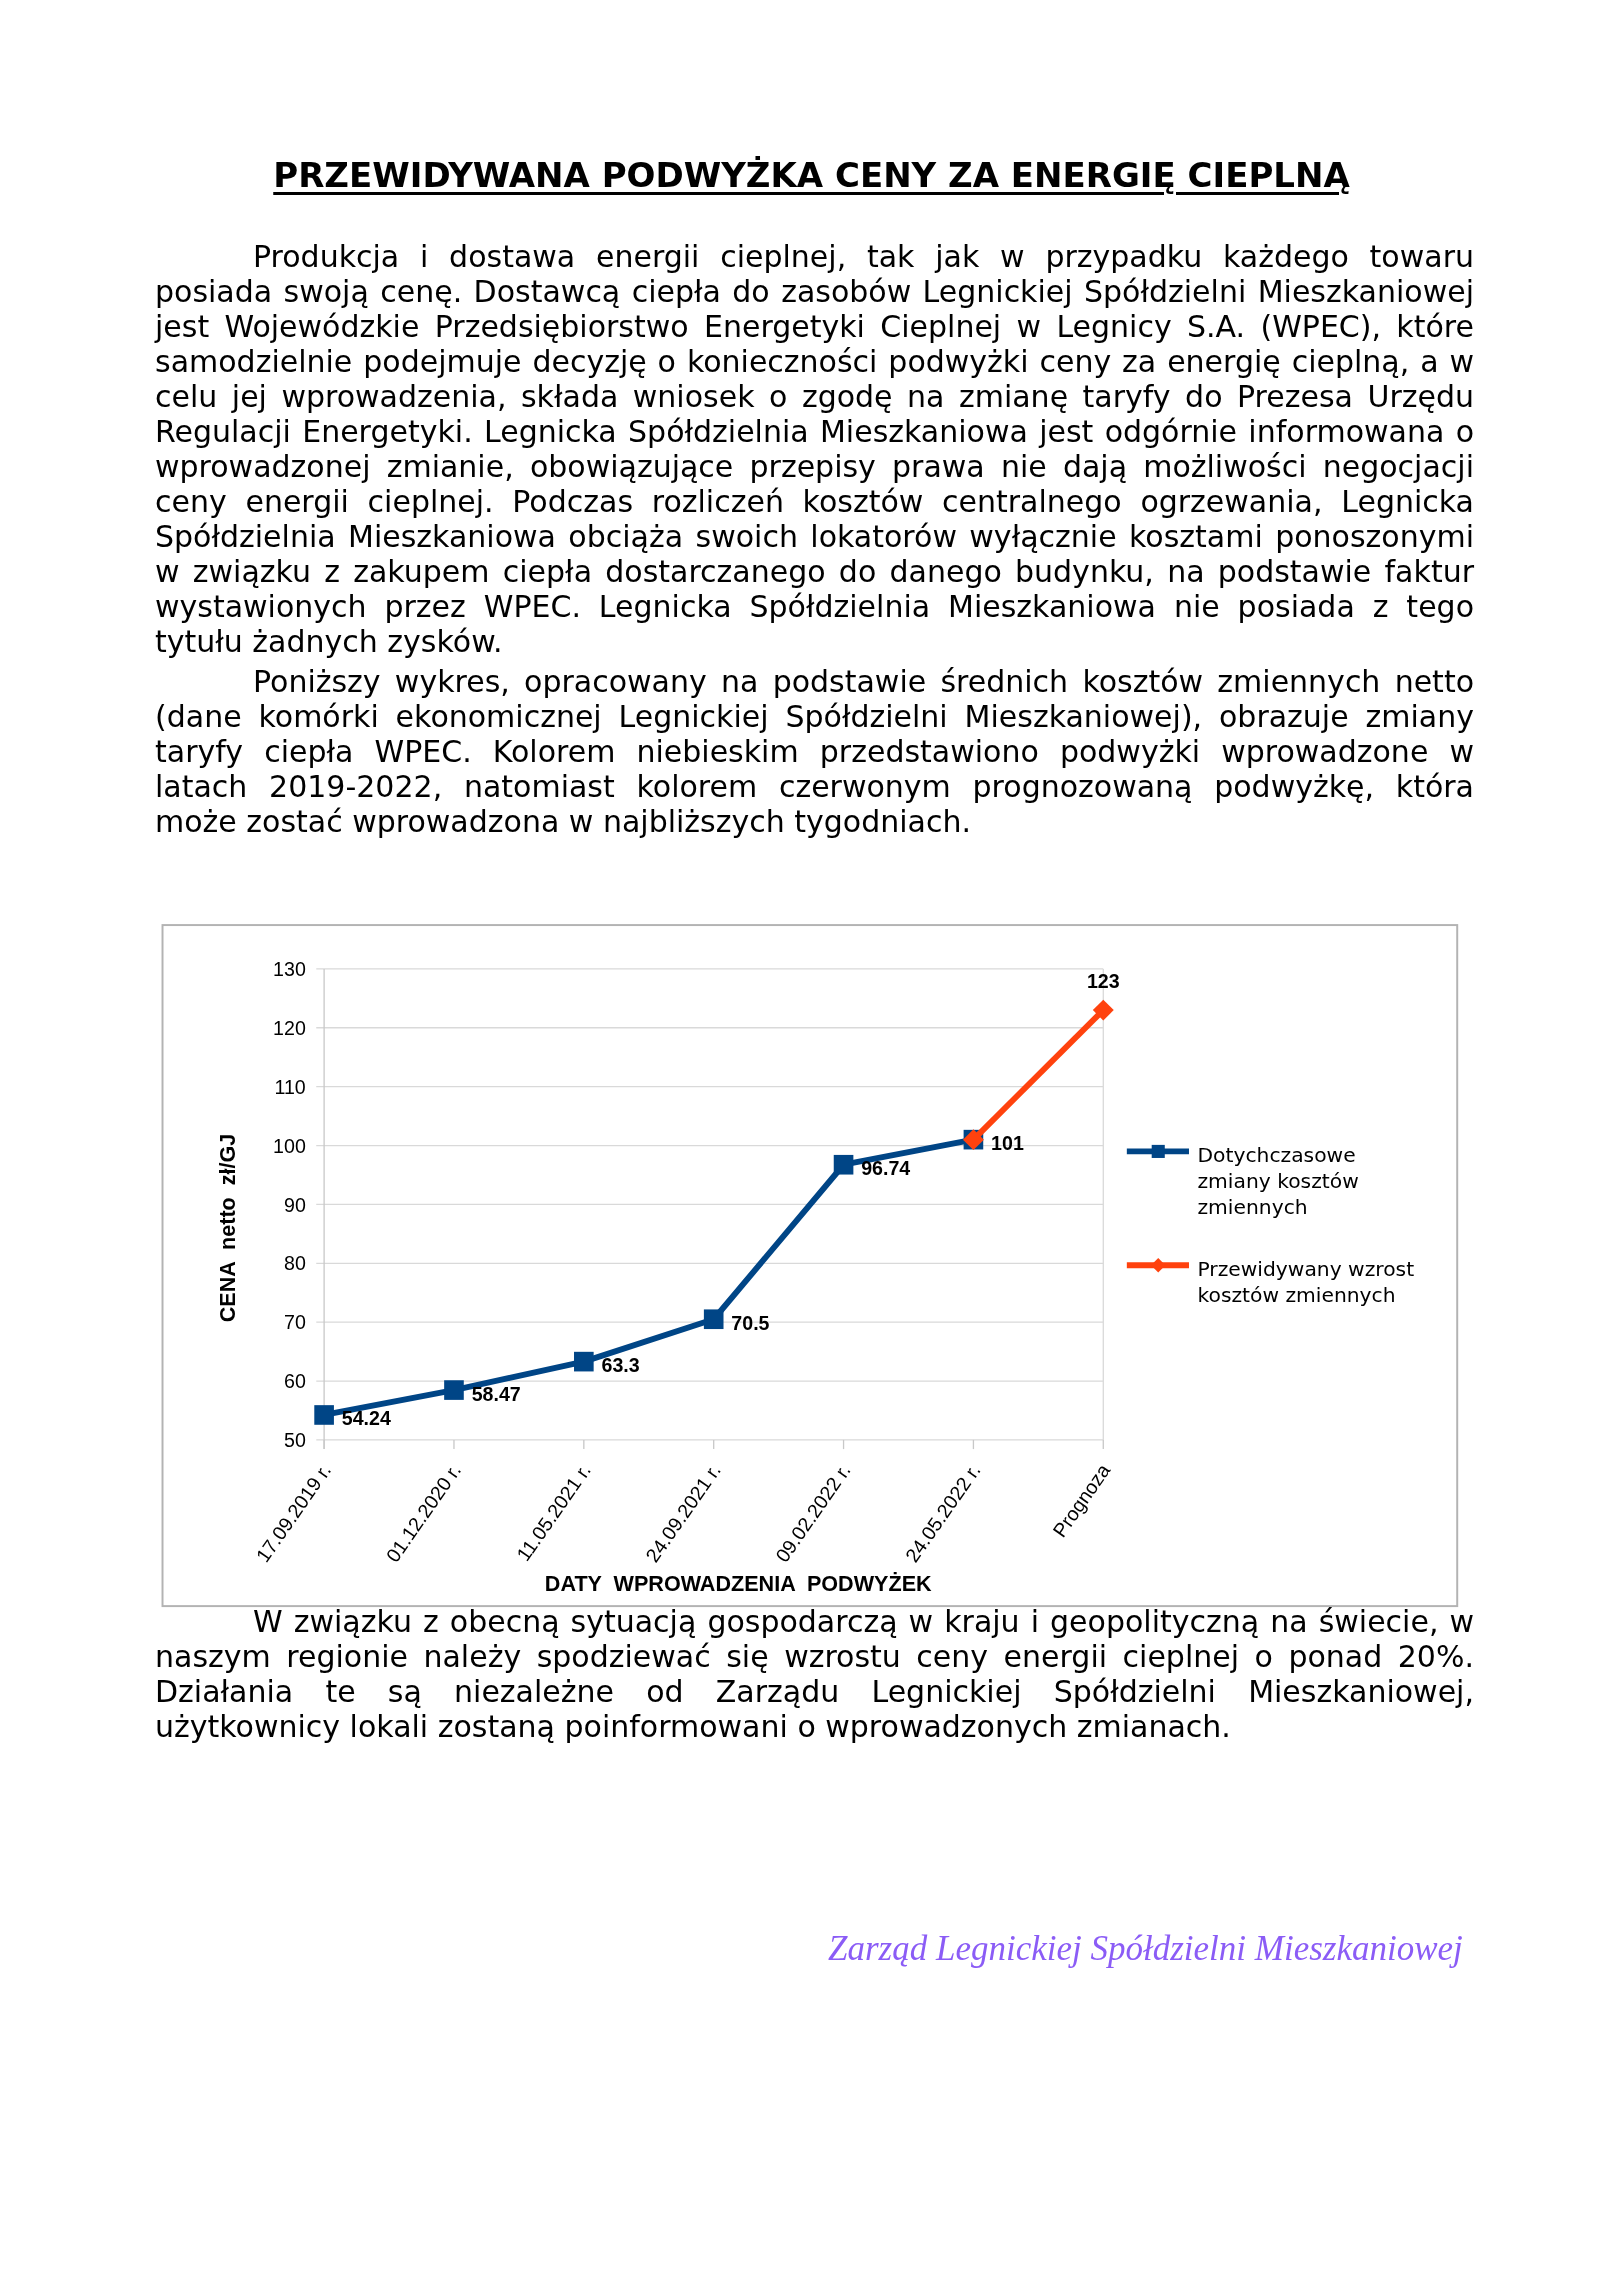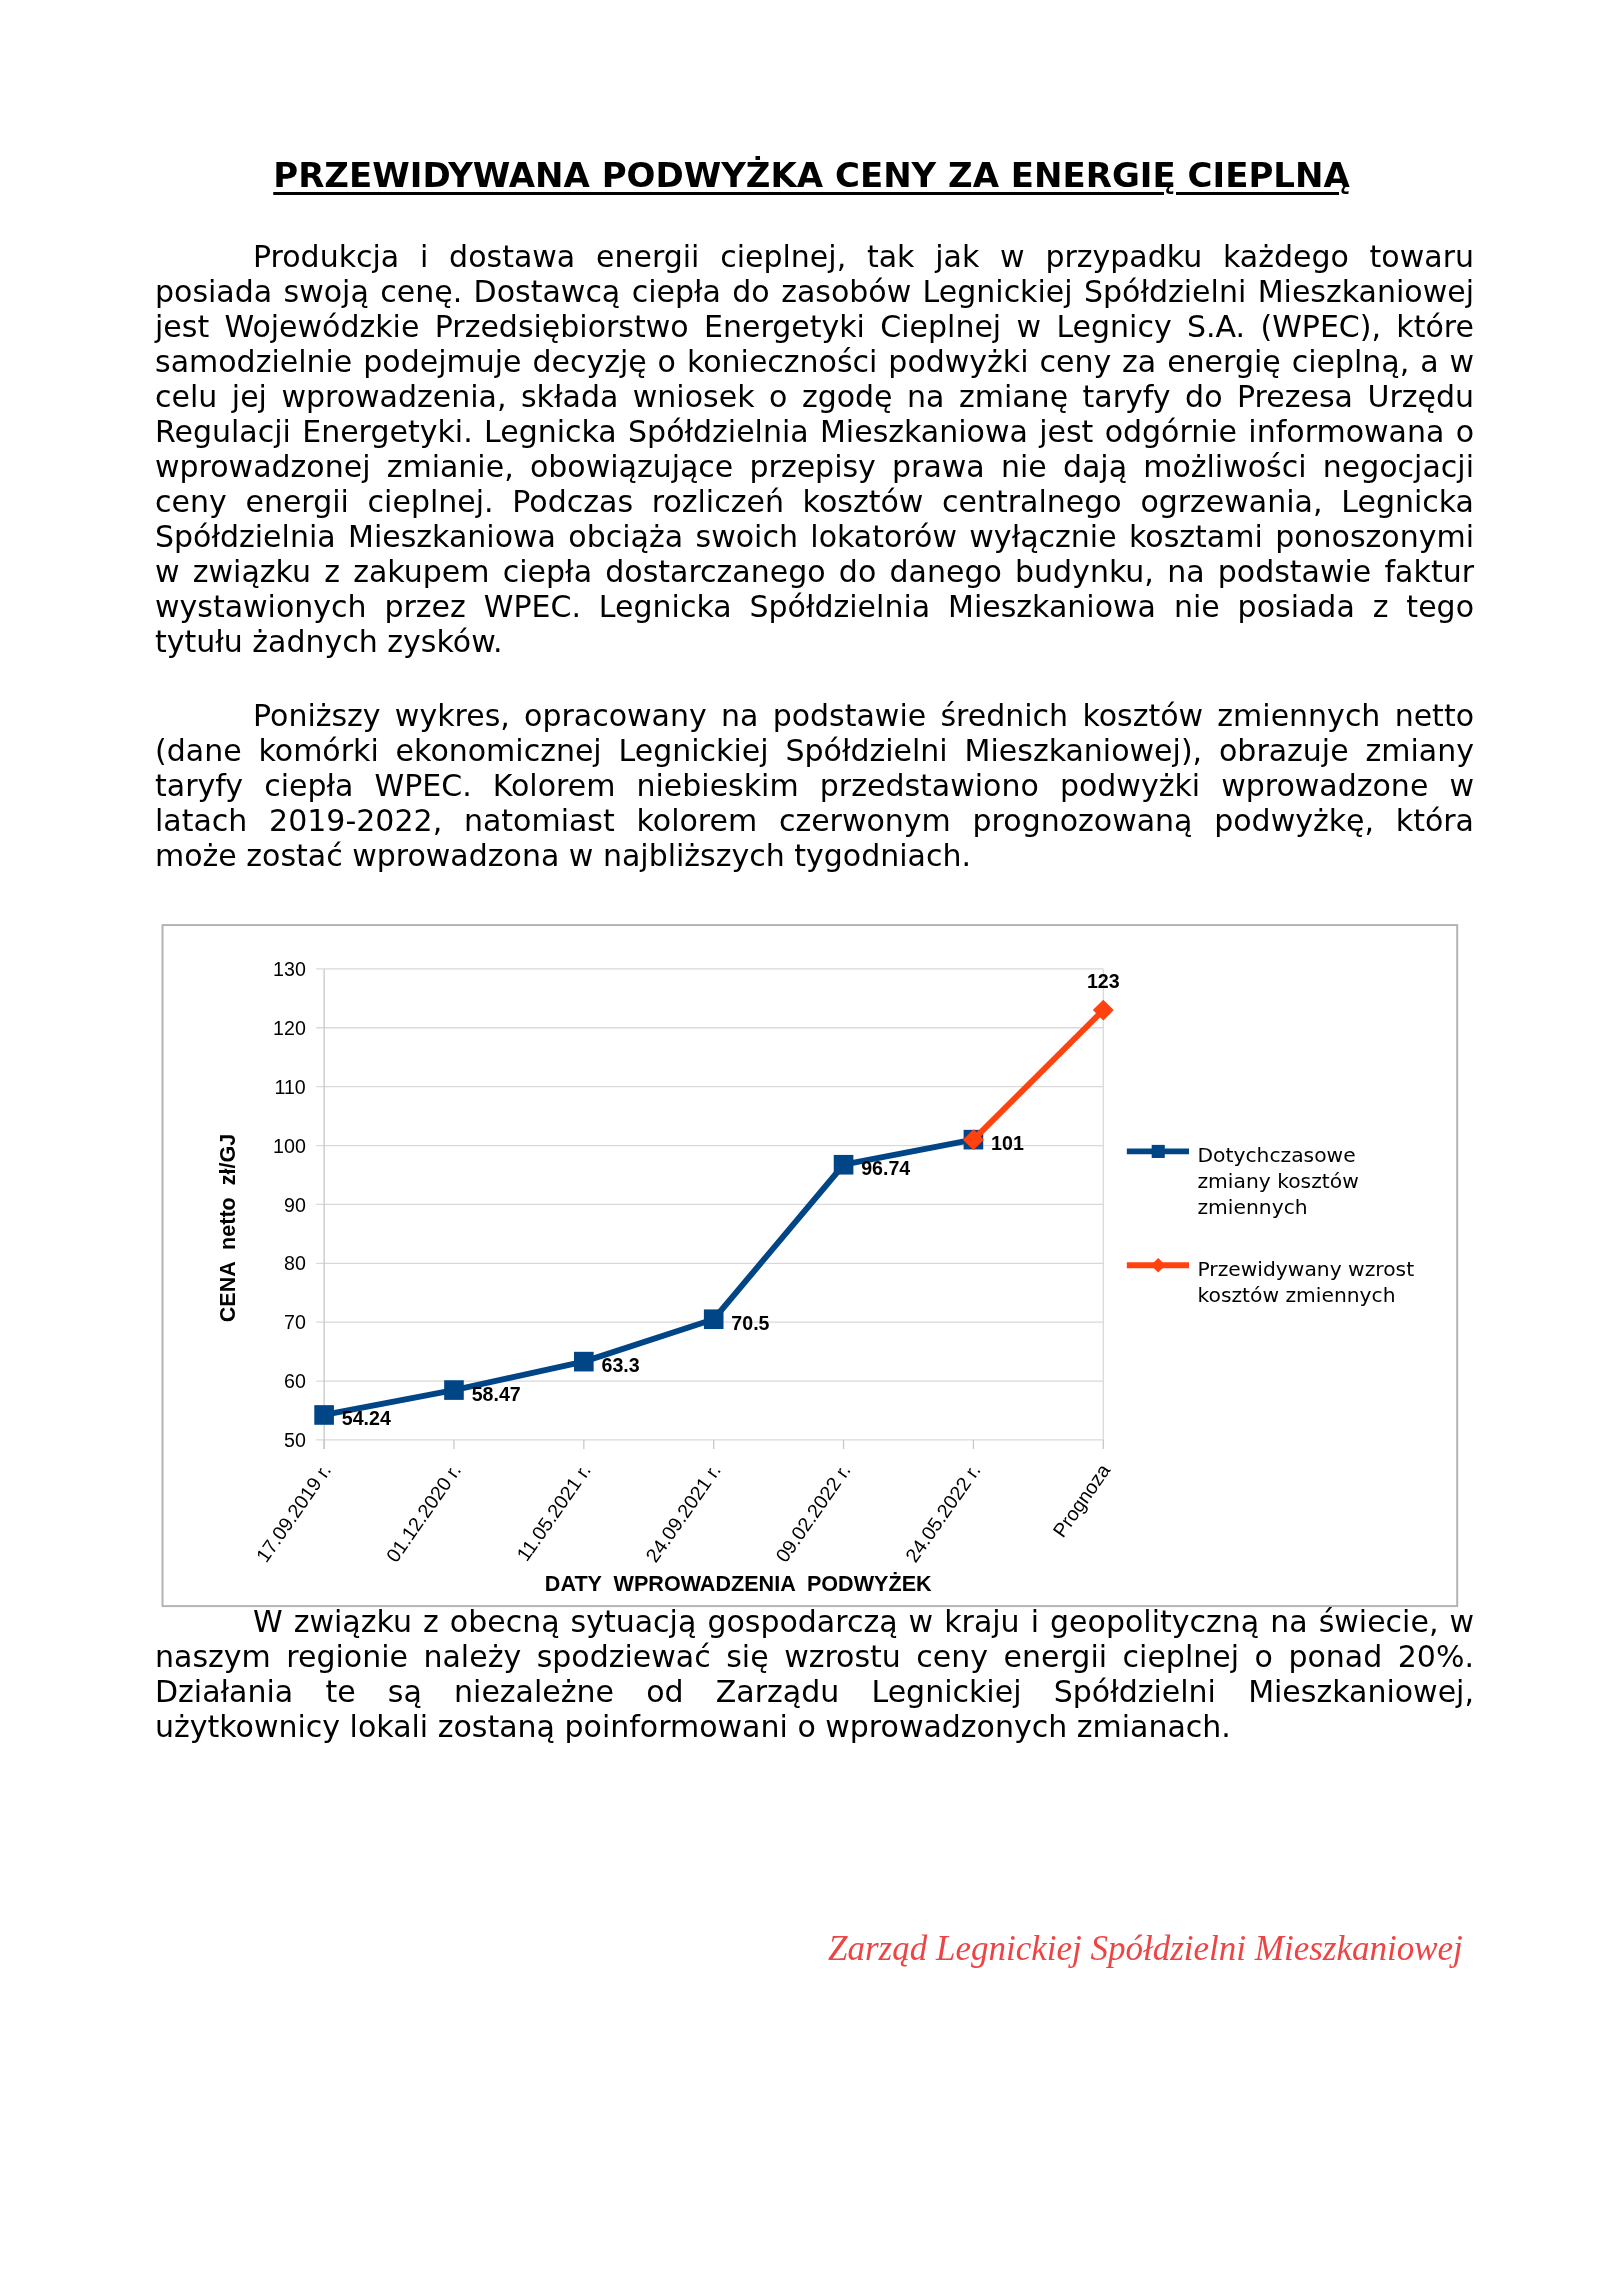"Poniższy wykres, opracowany na podstawie" #p2 { top: 698px -> 664px }
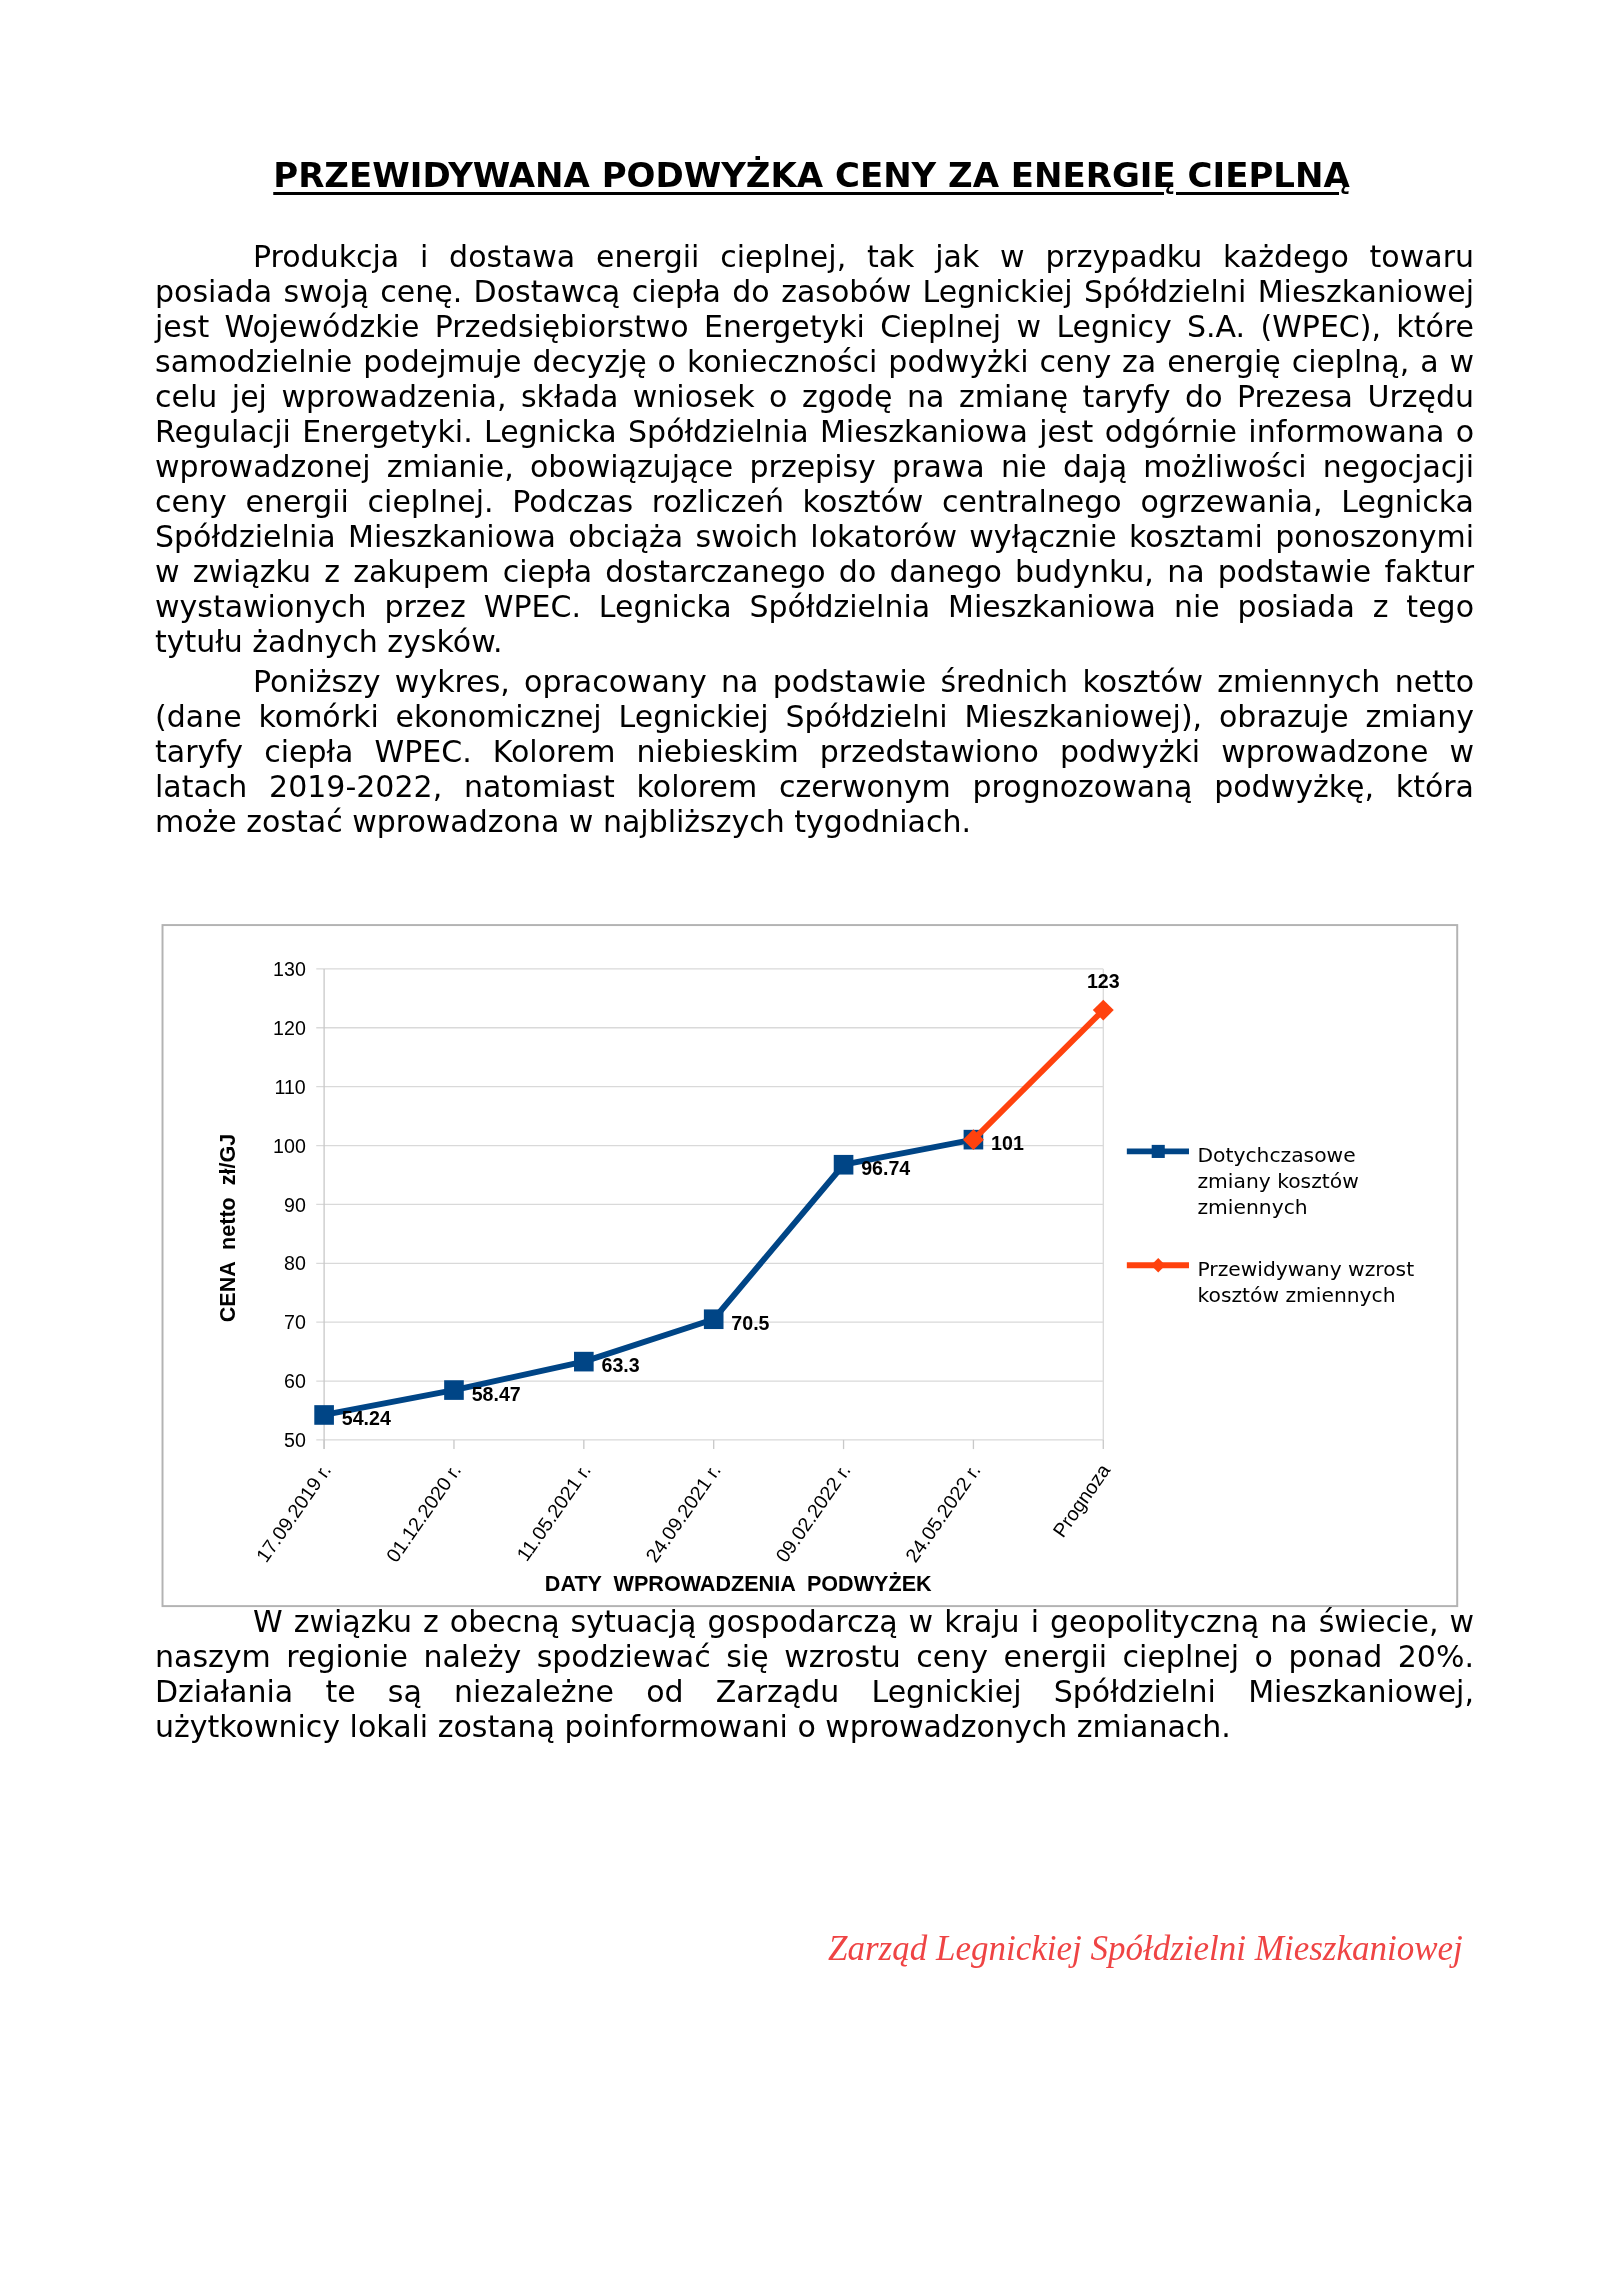"Zarząd Legnickiej Spółdzielni" .signature { color: #ef4444 -> #8b5cf6 }
